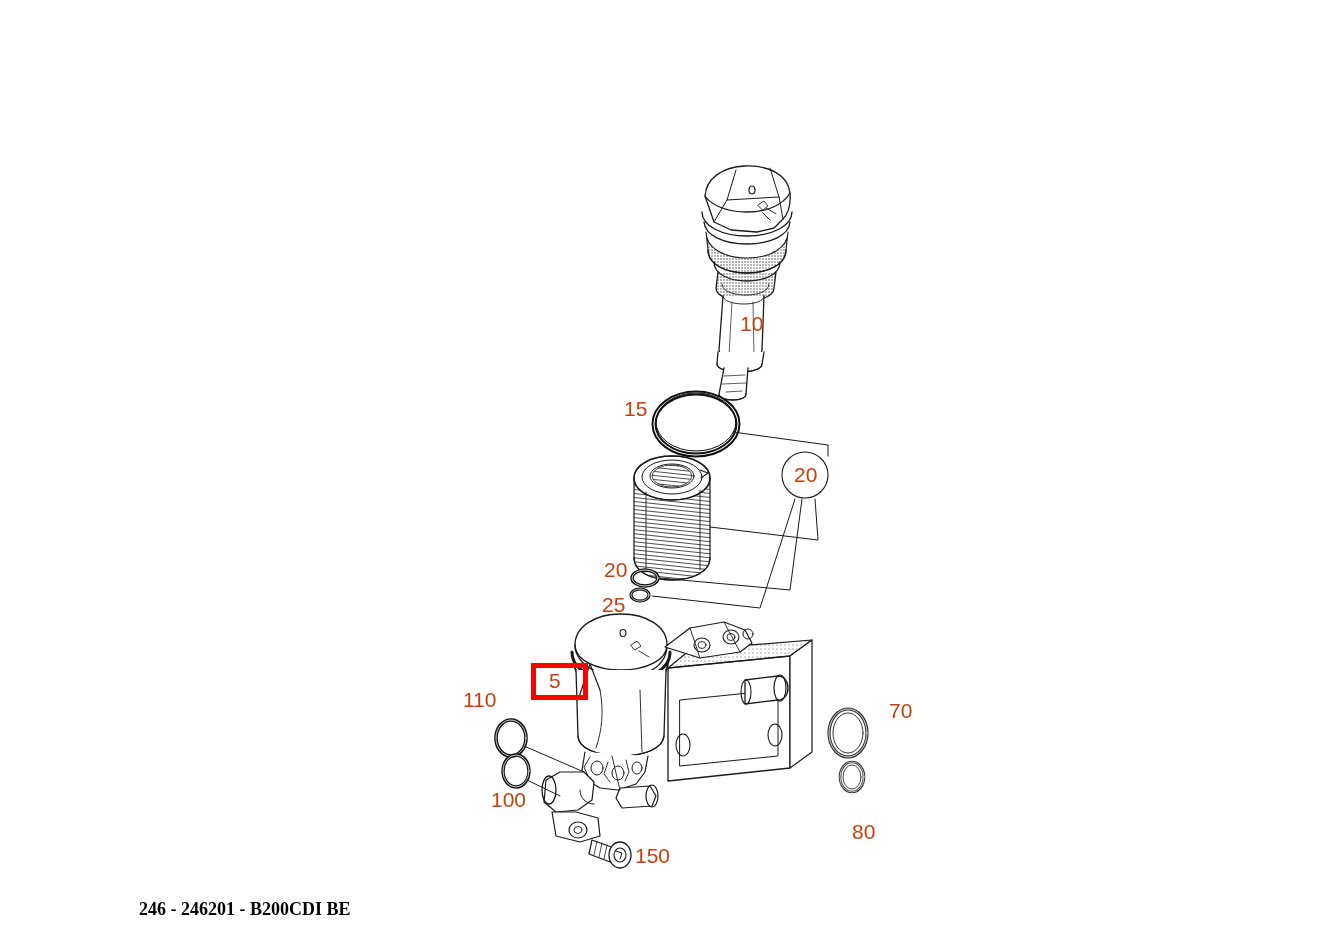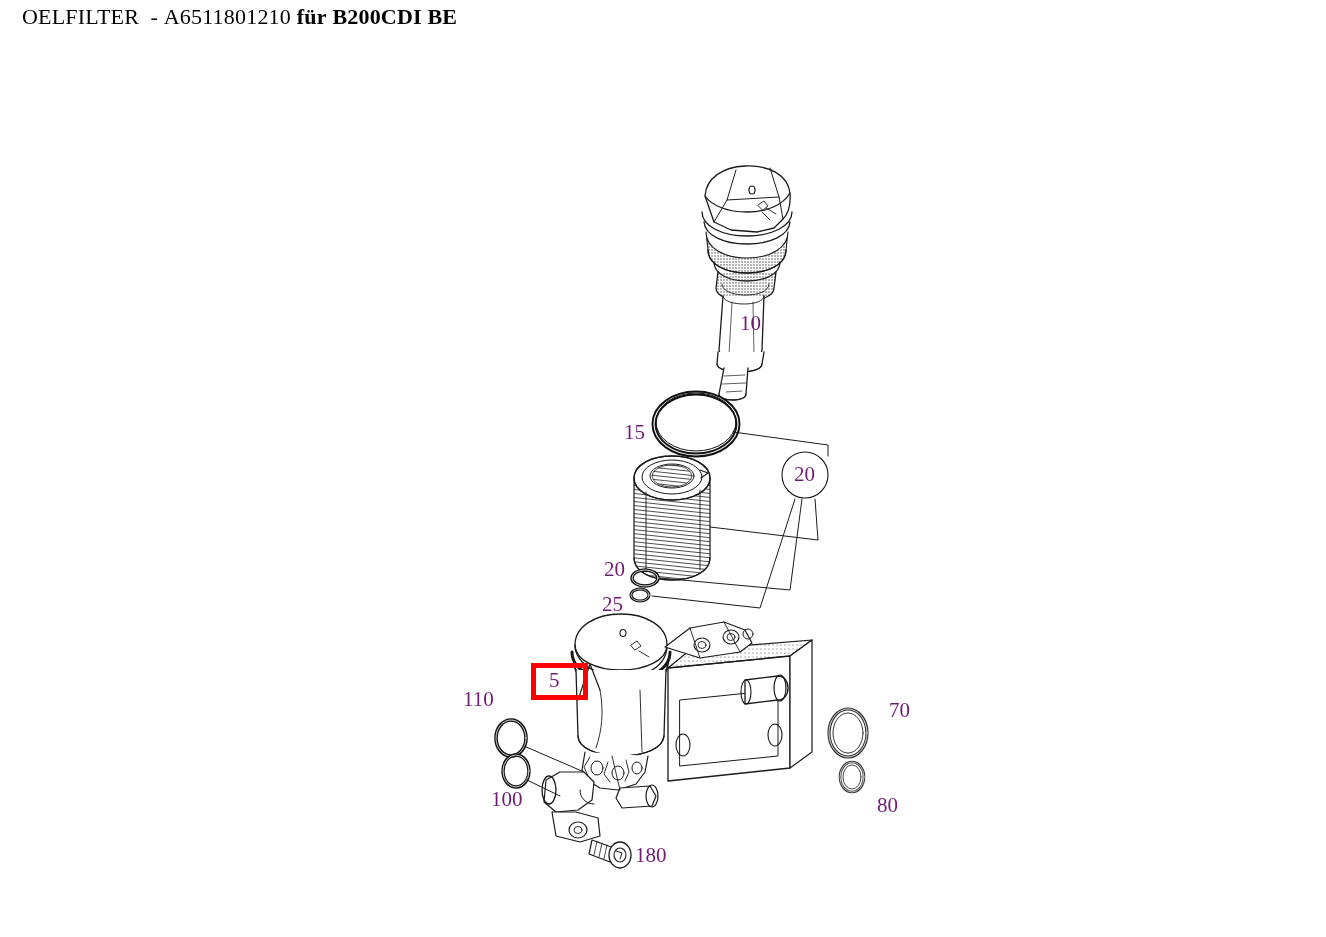"OELFILTER - A6511801210 für B200CDI" div.title-bar { html: <div> <span>OELFILTER</span><span>&nbsp;&nbsp;</span><span>-</span><span>&nbsp;</span><span>A6511801210</span><span>&nbsp;</span><span>für</span><span>&nbsp;</span><span>B200CDI BE</span> </div> -> none }
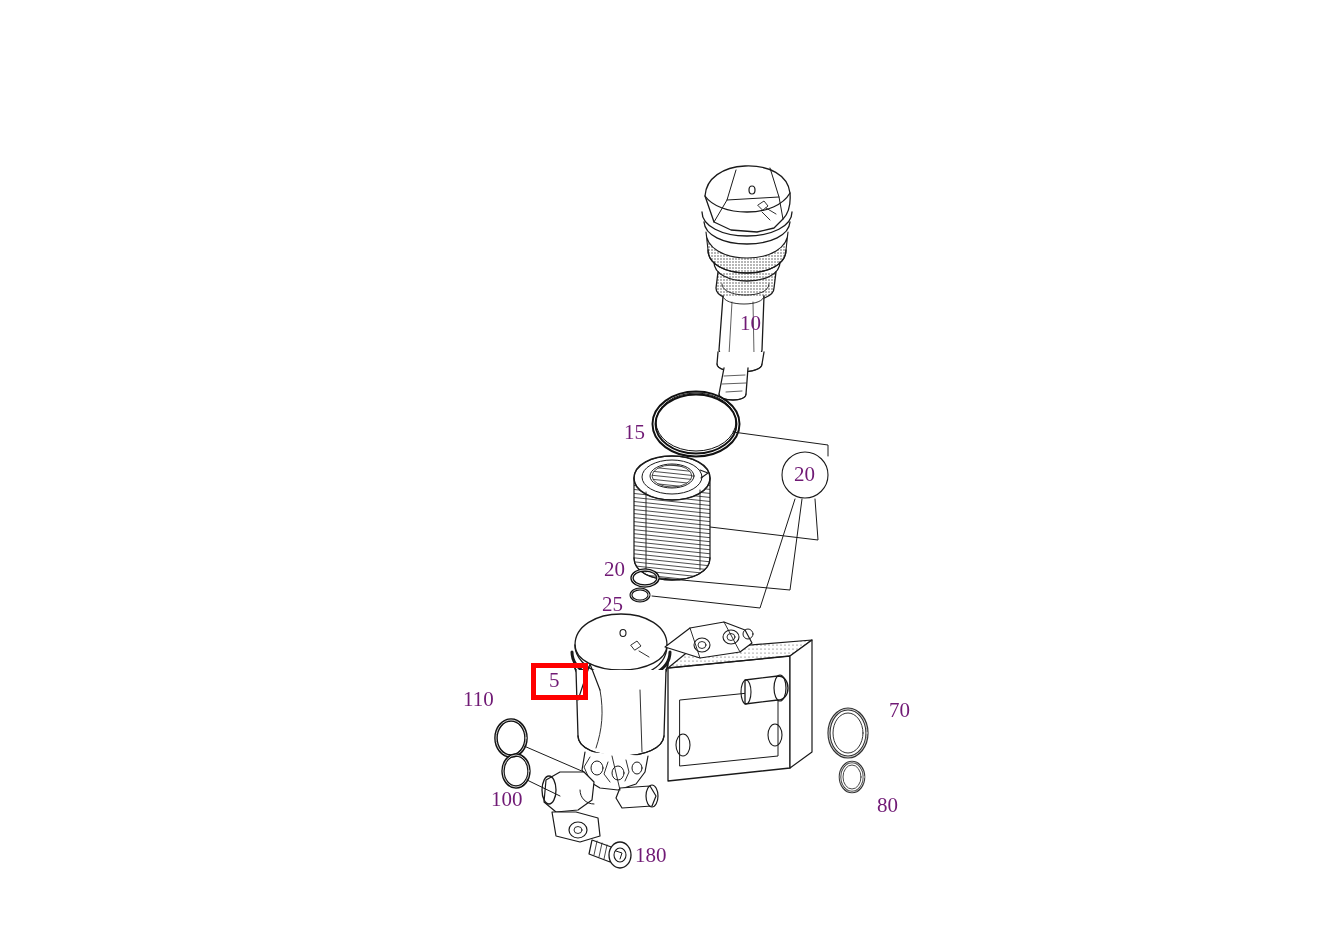"10" .callout { color: #701a75 -> #c2410c; font-family: Liberation Serif, serif -> Liberation Sans, sans-serif }
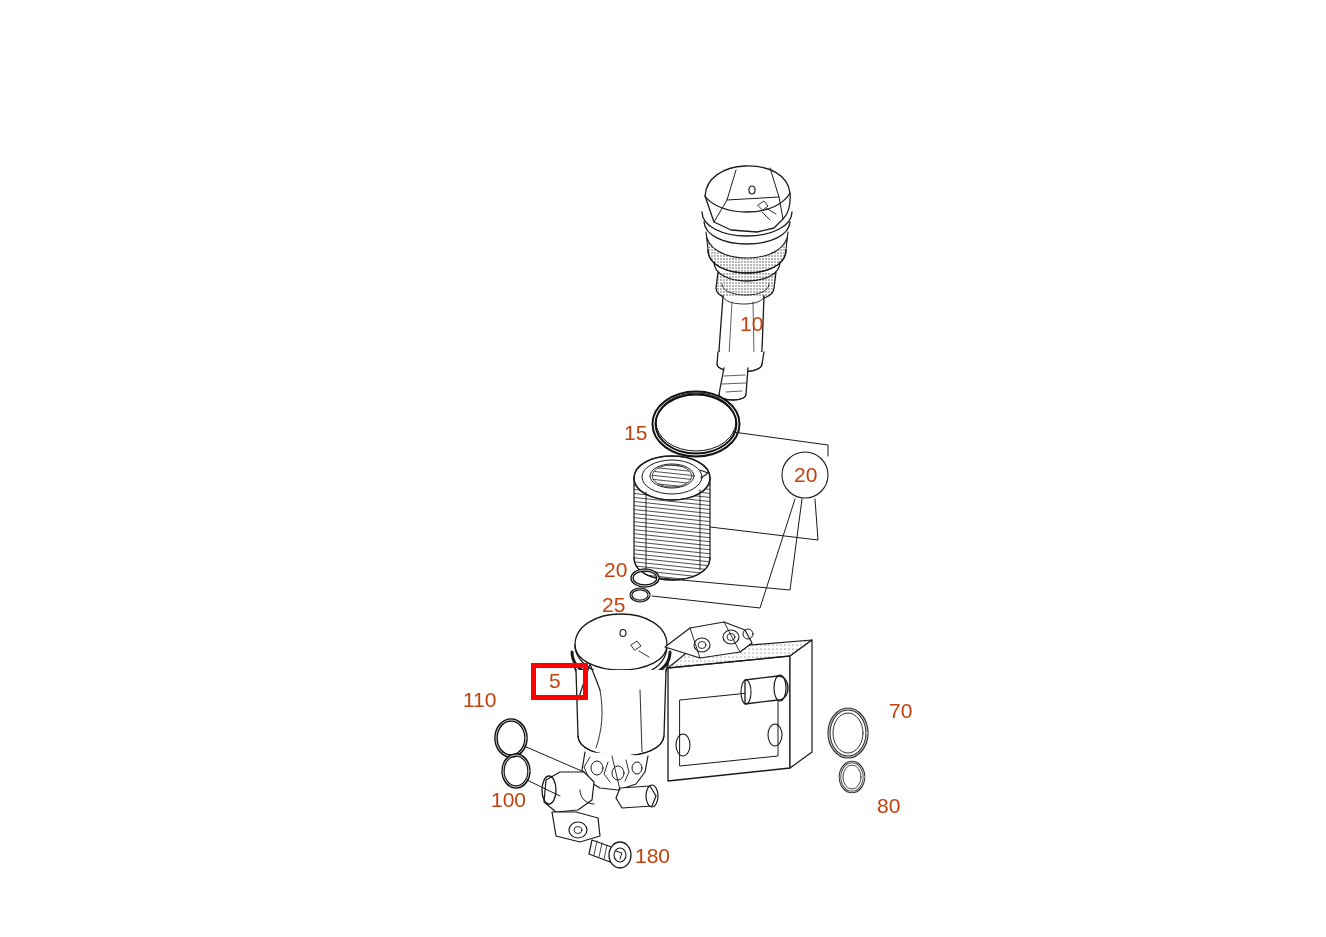"15" div.callout { margin-top: 24px -> none }
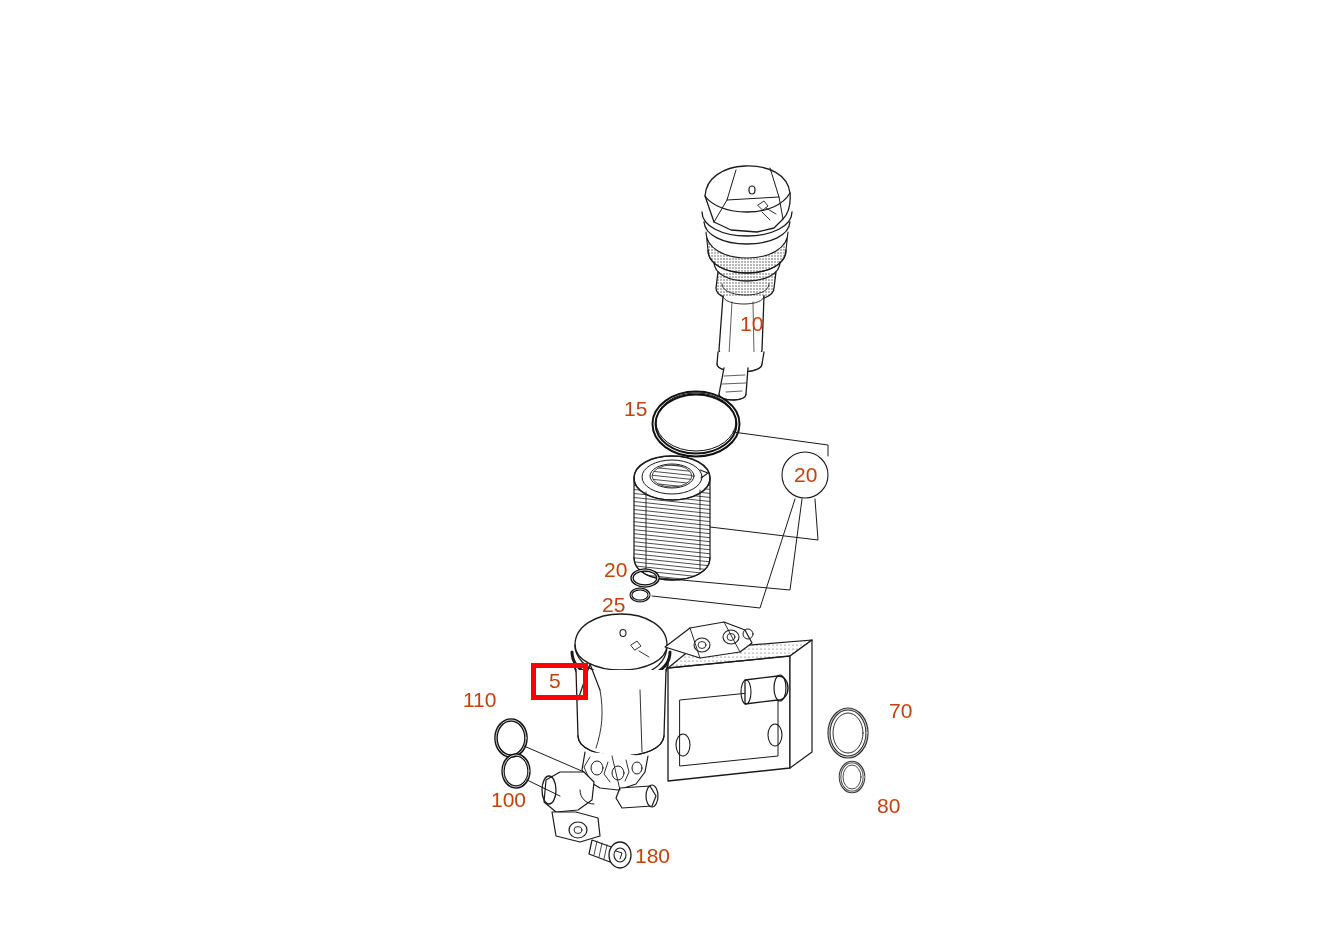"80" div.callout { margin-left: 25px -> none; top: 795px -> 821px }
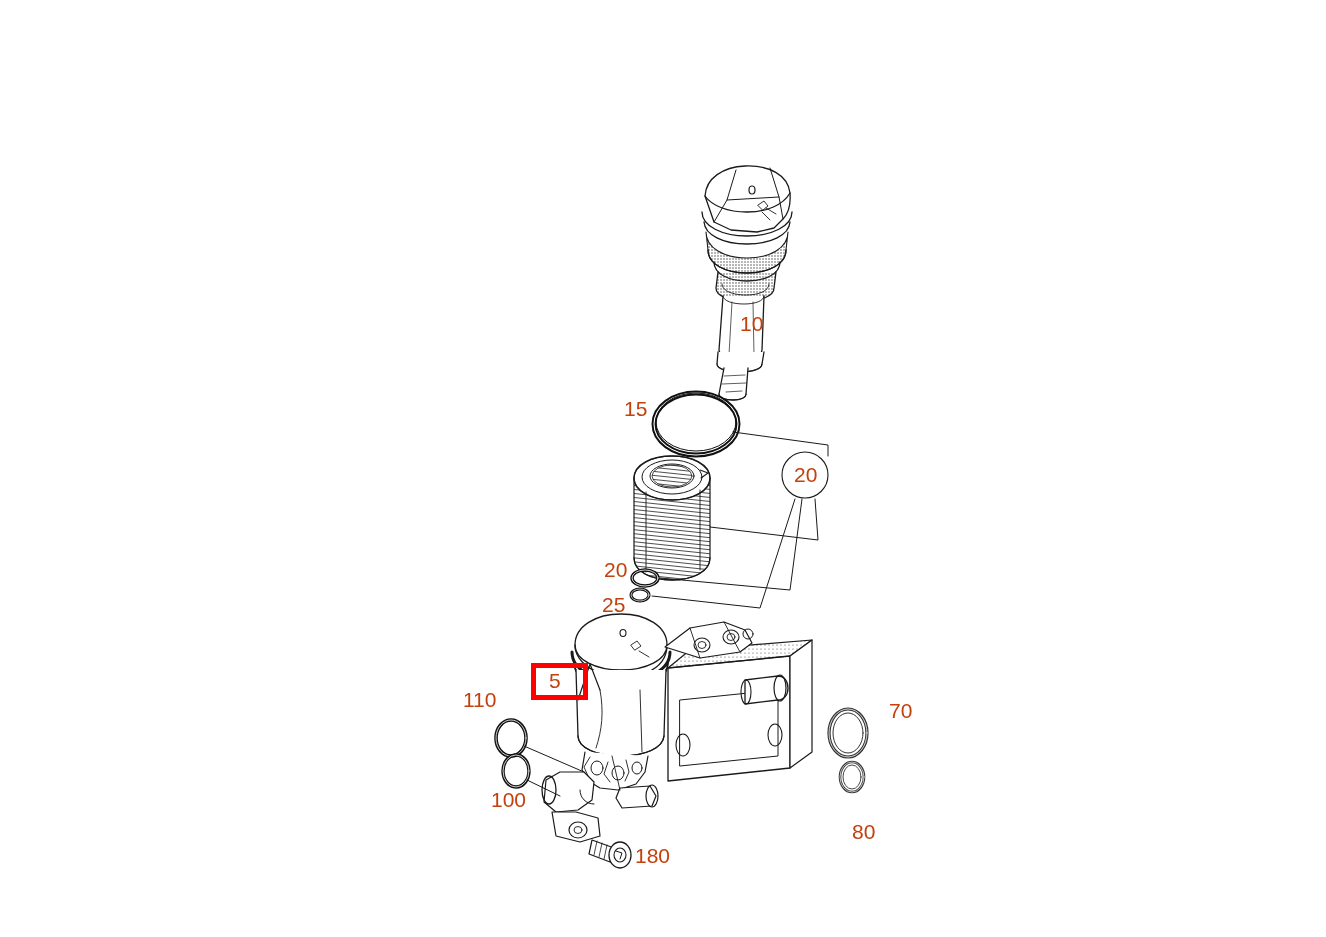"180" div.callout { text: 180 -> 150 }
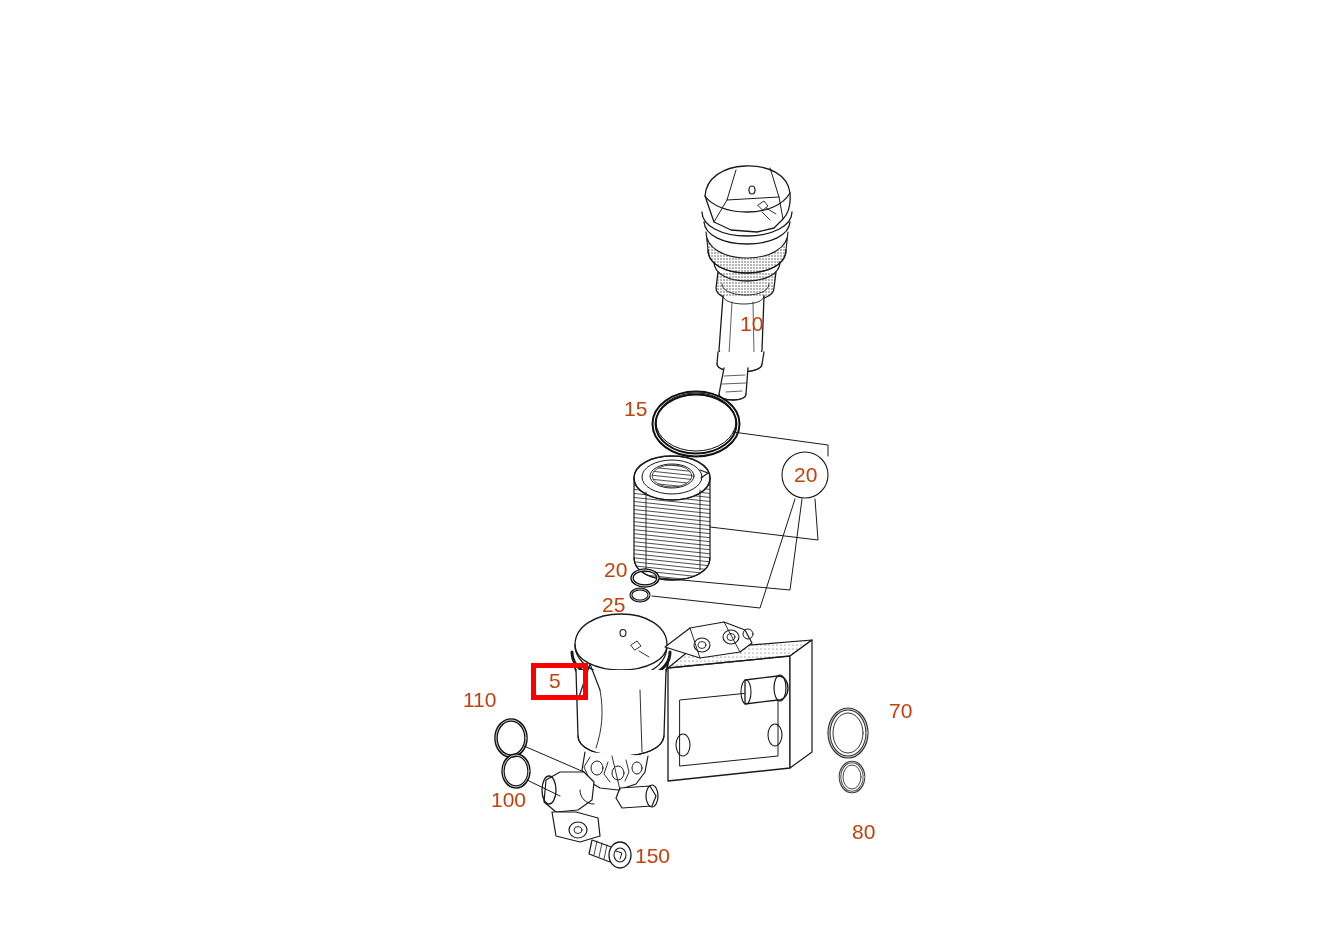"246 - 246201 - B200CDI" div.footer-bar { html: none -> <div>246 - 246201 - B200CDI BE</div> }
